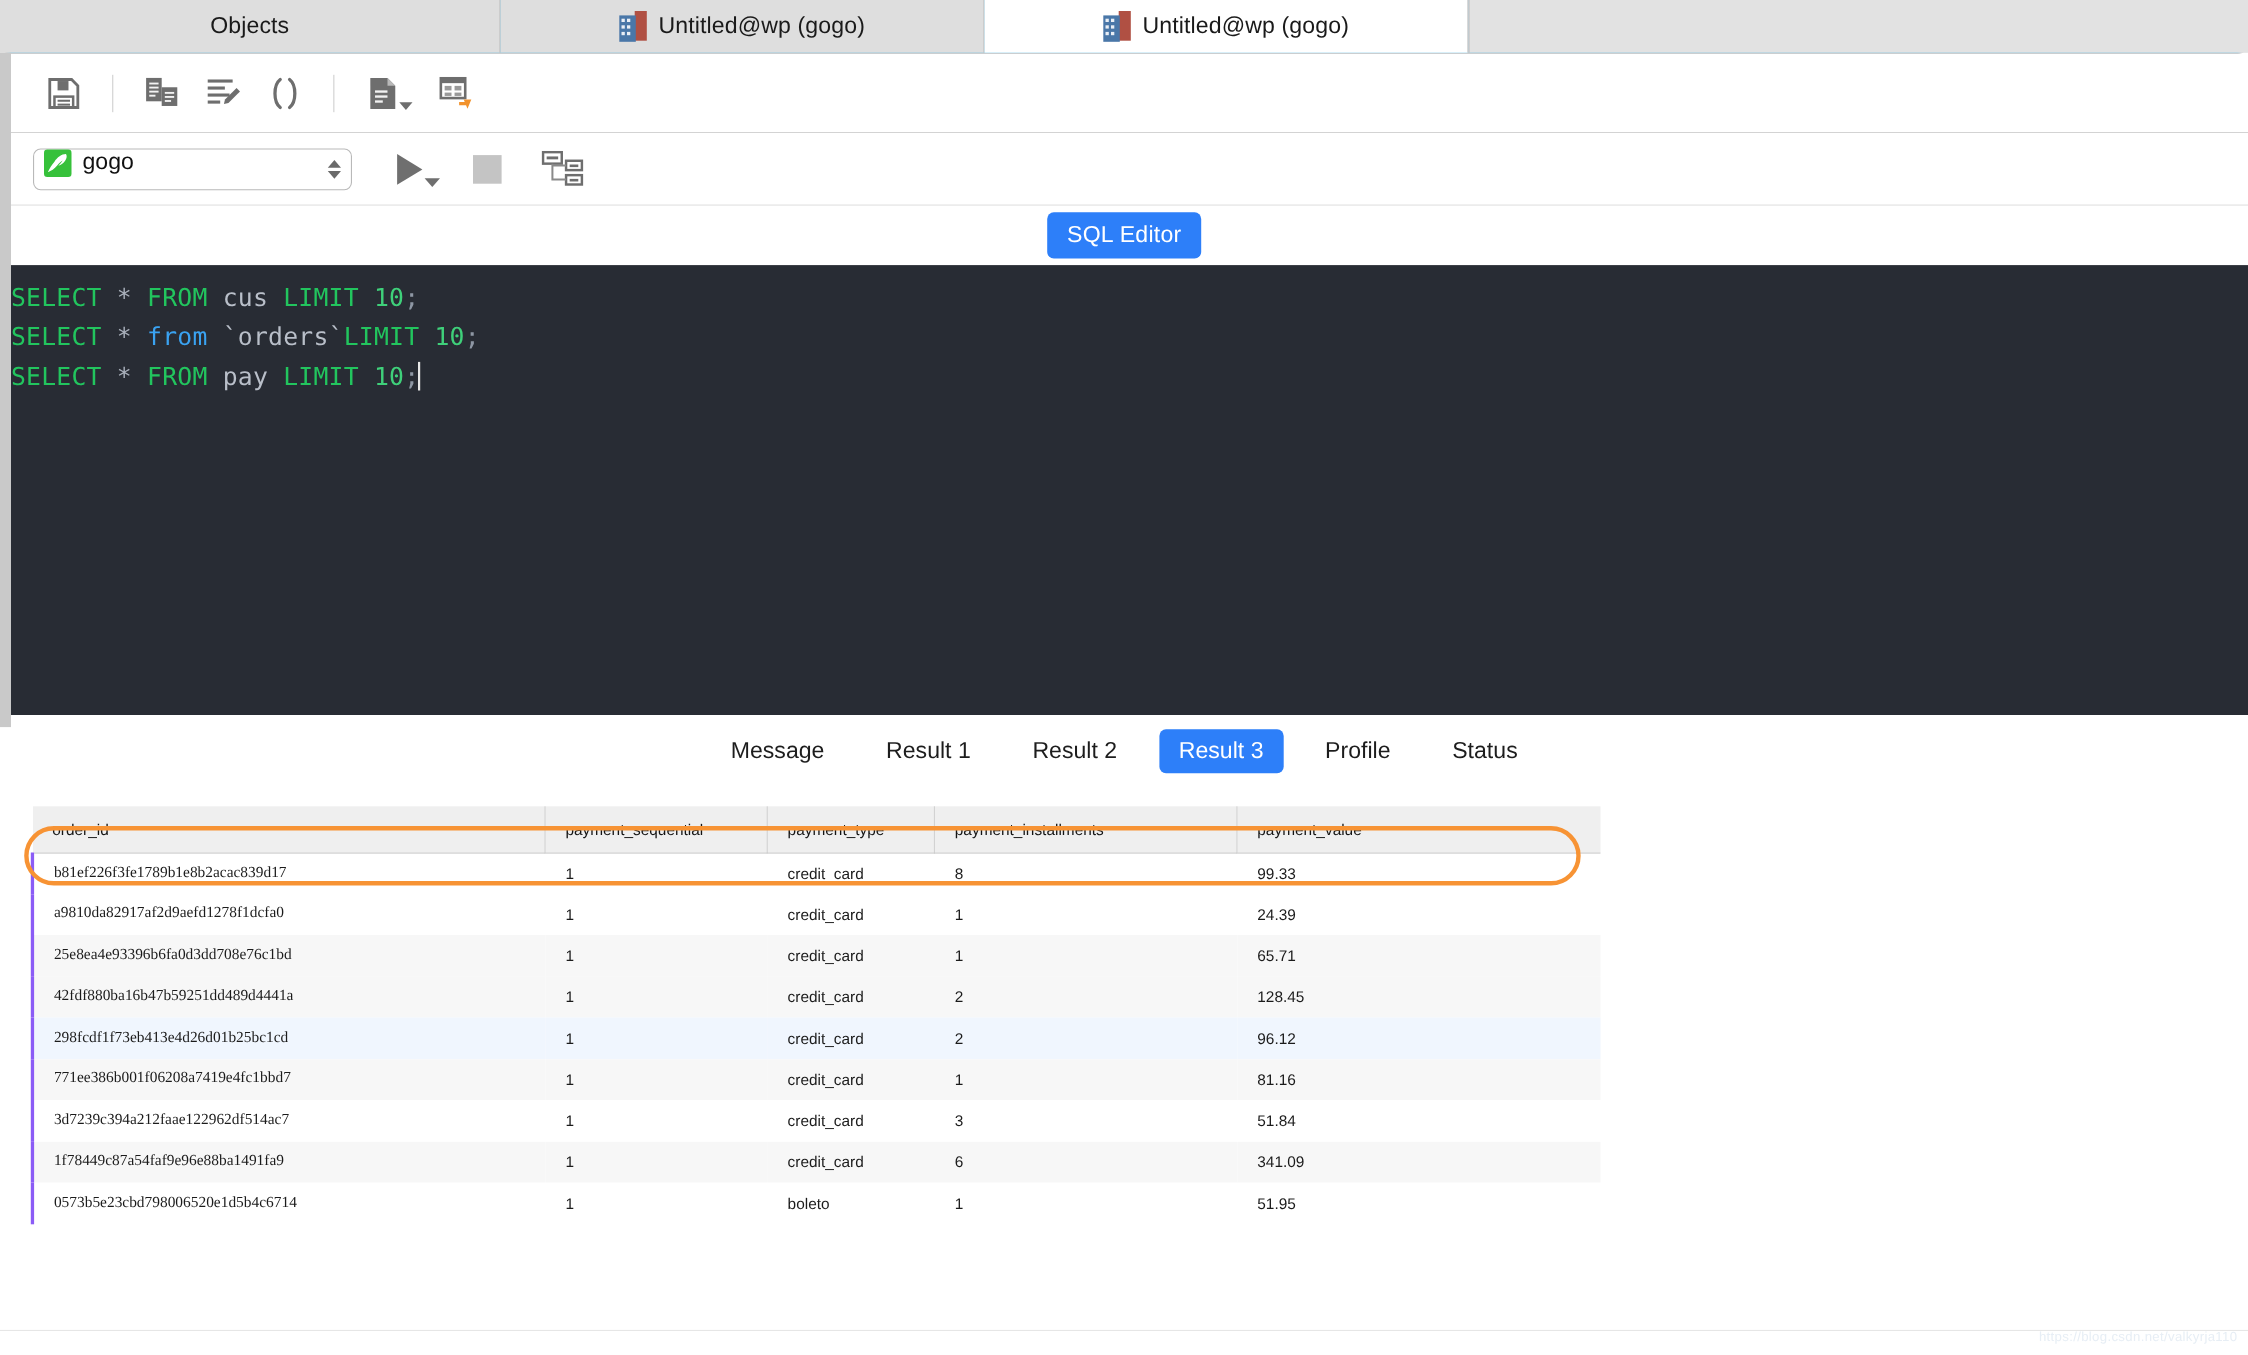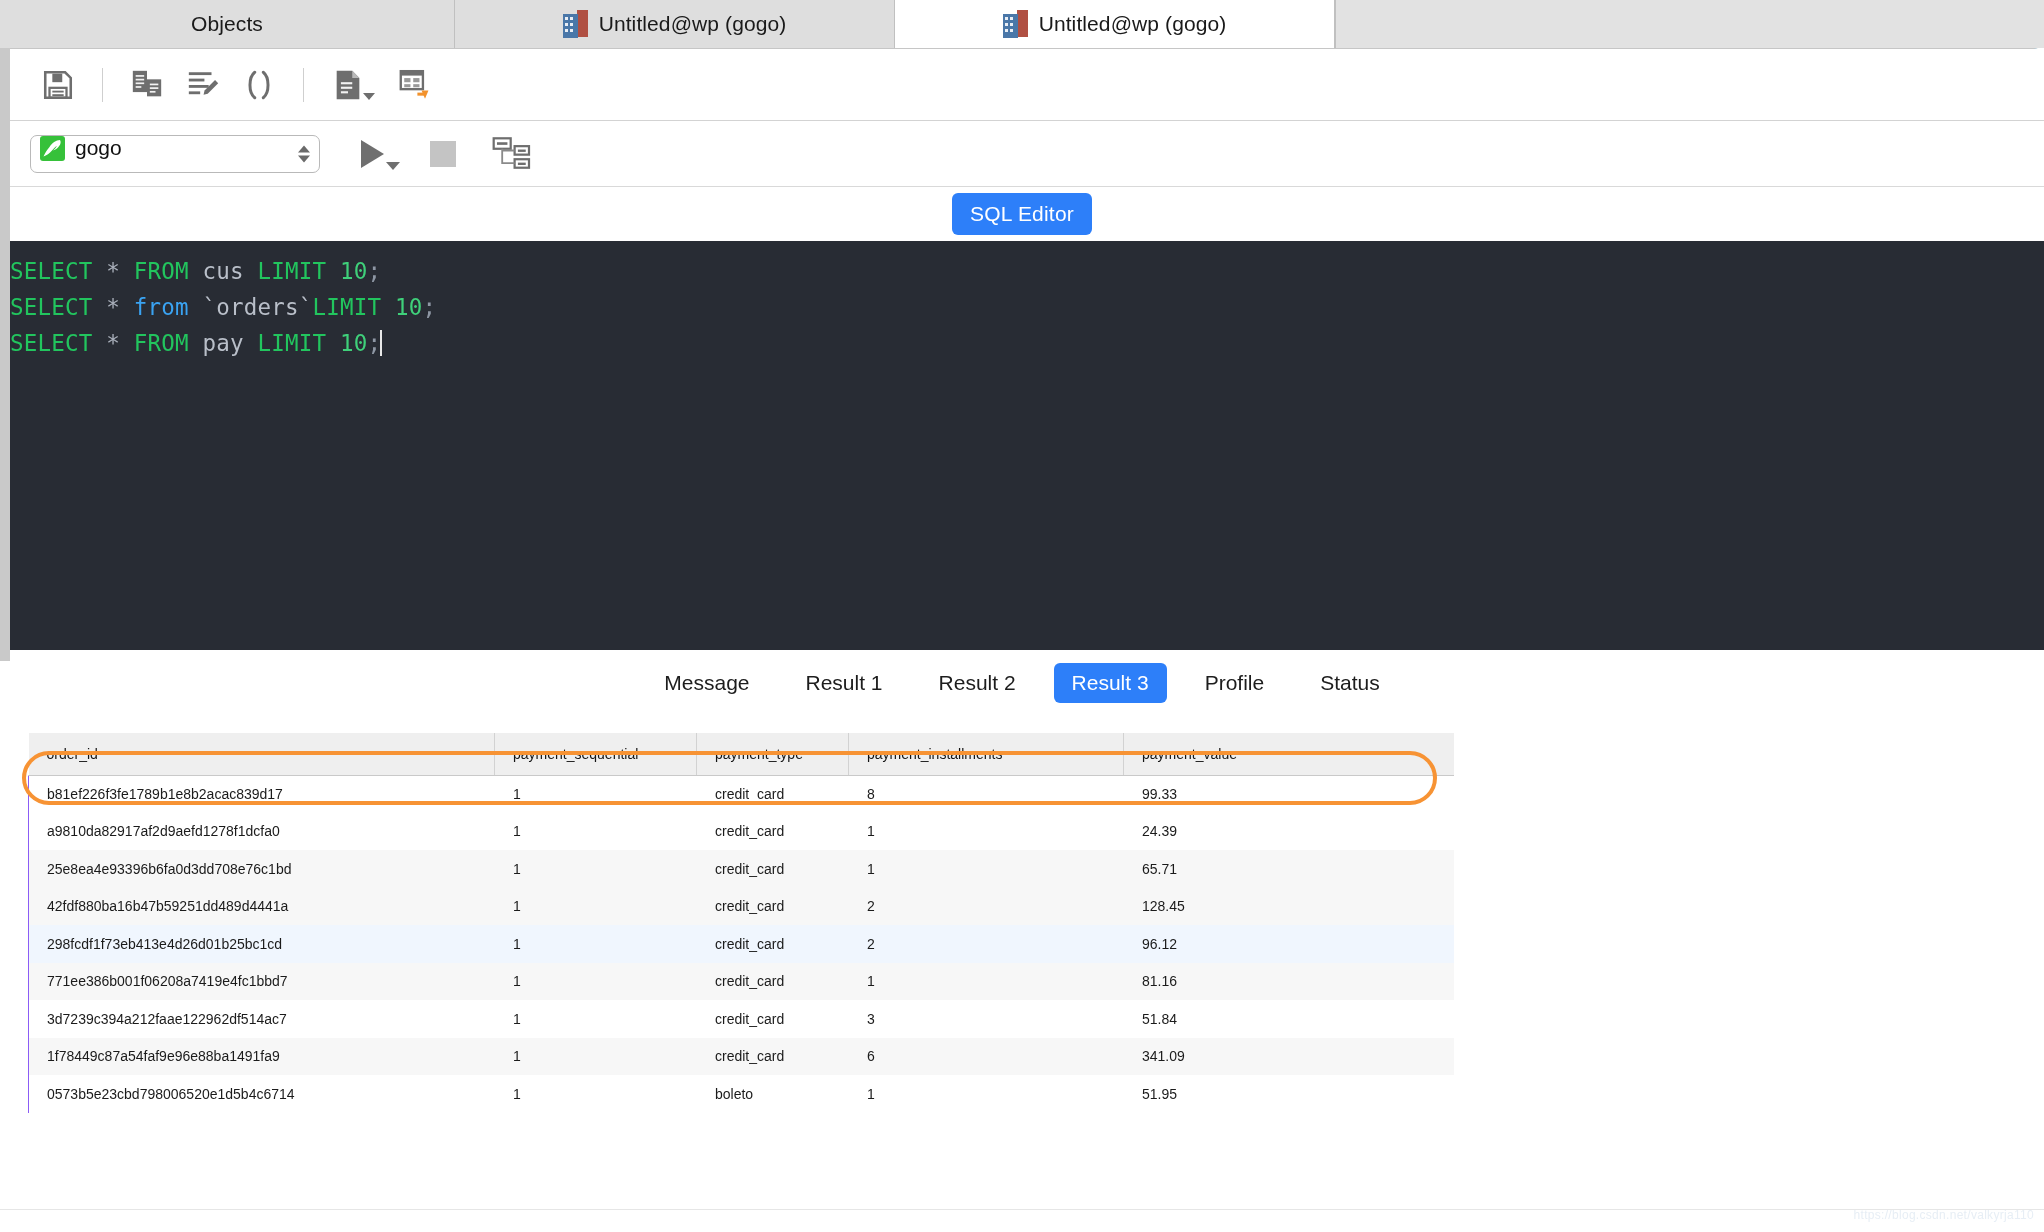"b81ef226f3fe1789b1e8b2acac839d17" table.grid td.c0 { border-left: 1px solid #8b5cf6 -> 3px solid #8b5cf6; font-family: none -> Liberation Serif, serif }
